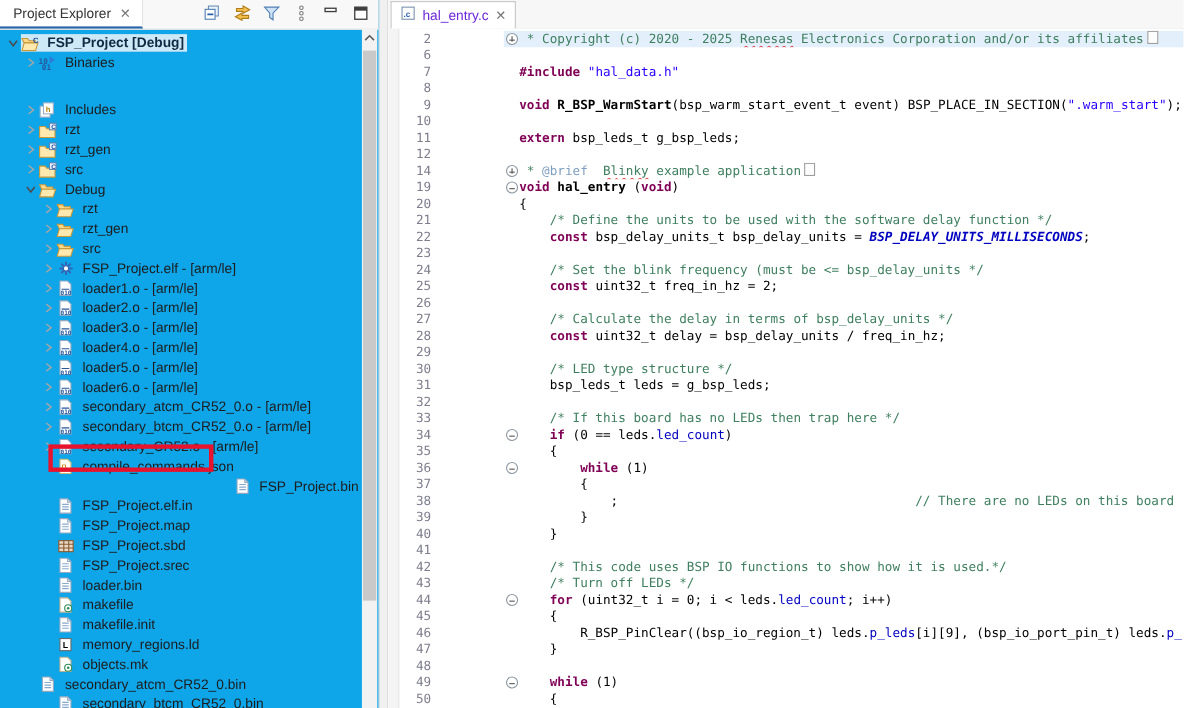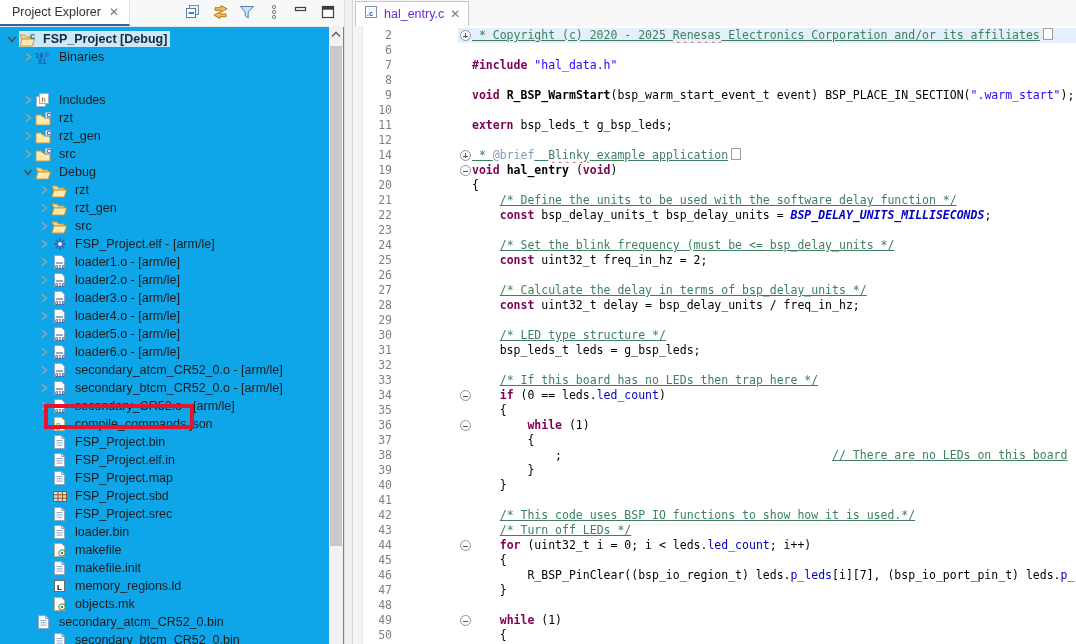"* Copyright (c) 2020 -" .tk-c { text-decoration: underline -> none }
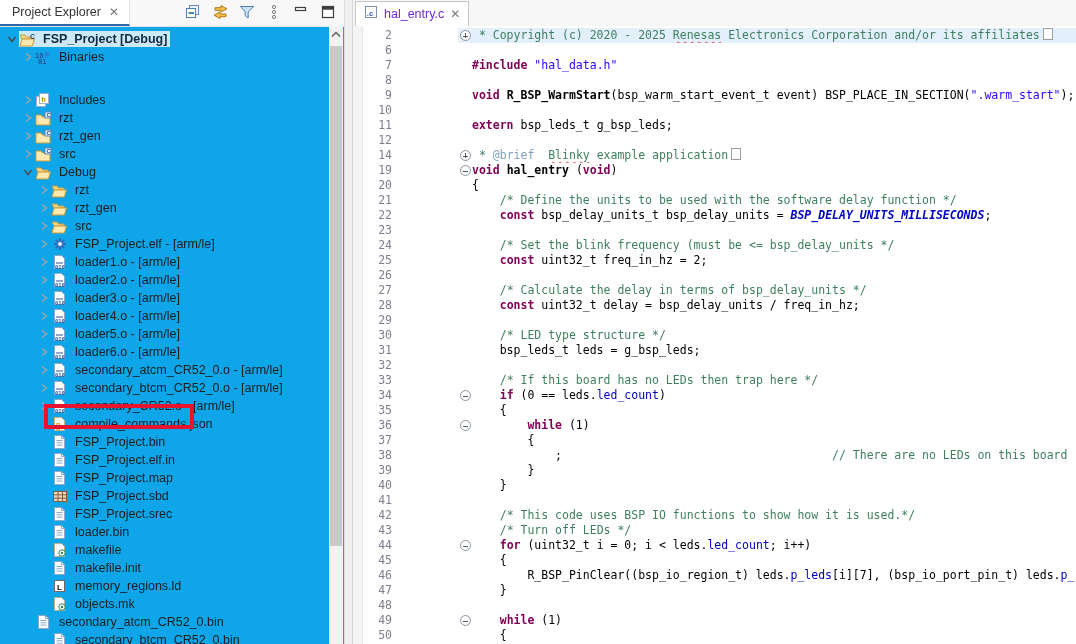"FSP_Project.bin" div.trow { justify-content: none -> space-between }
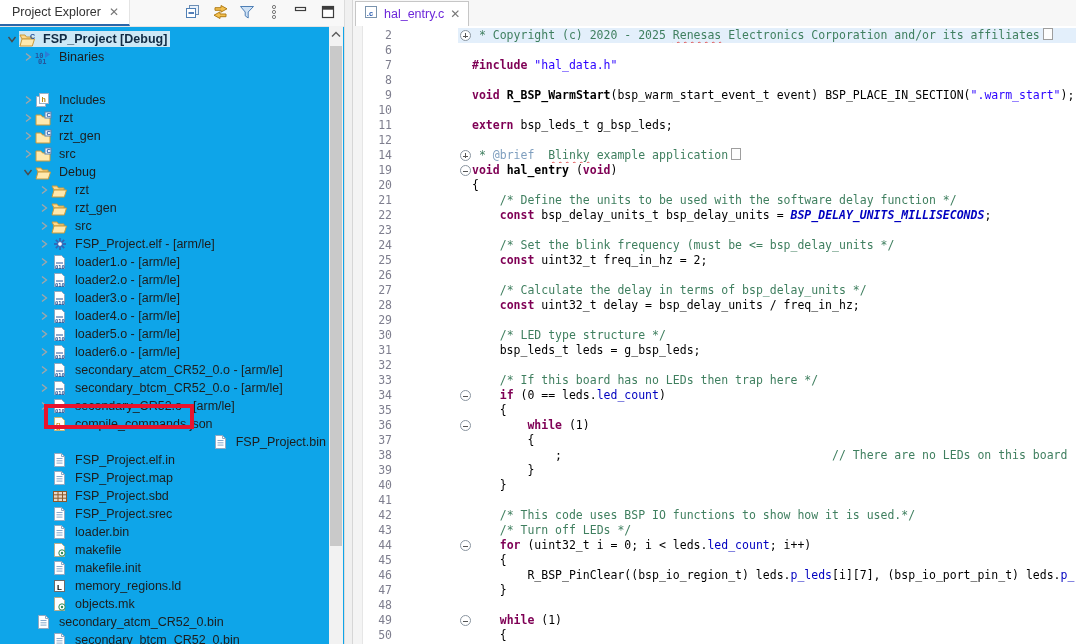"[i][7], (bsp_io_port_pin_t) leds." span { text: 7 -> 9 }
